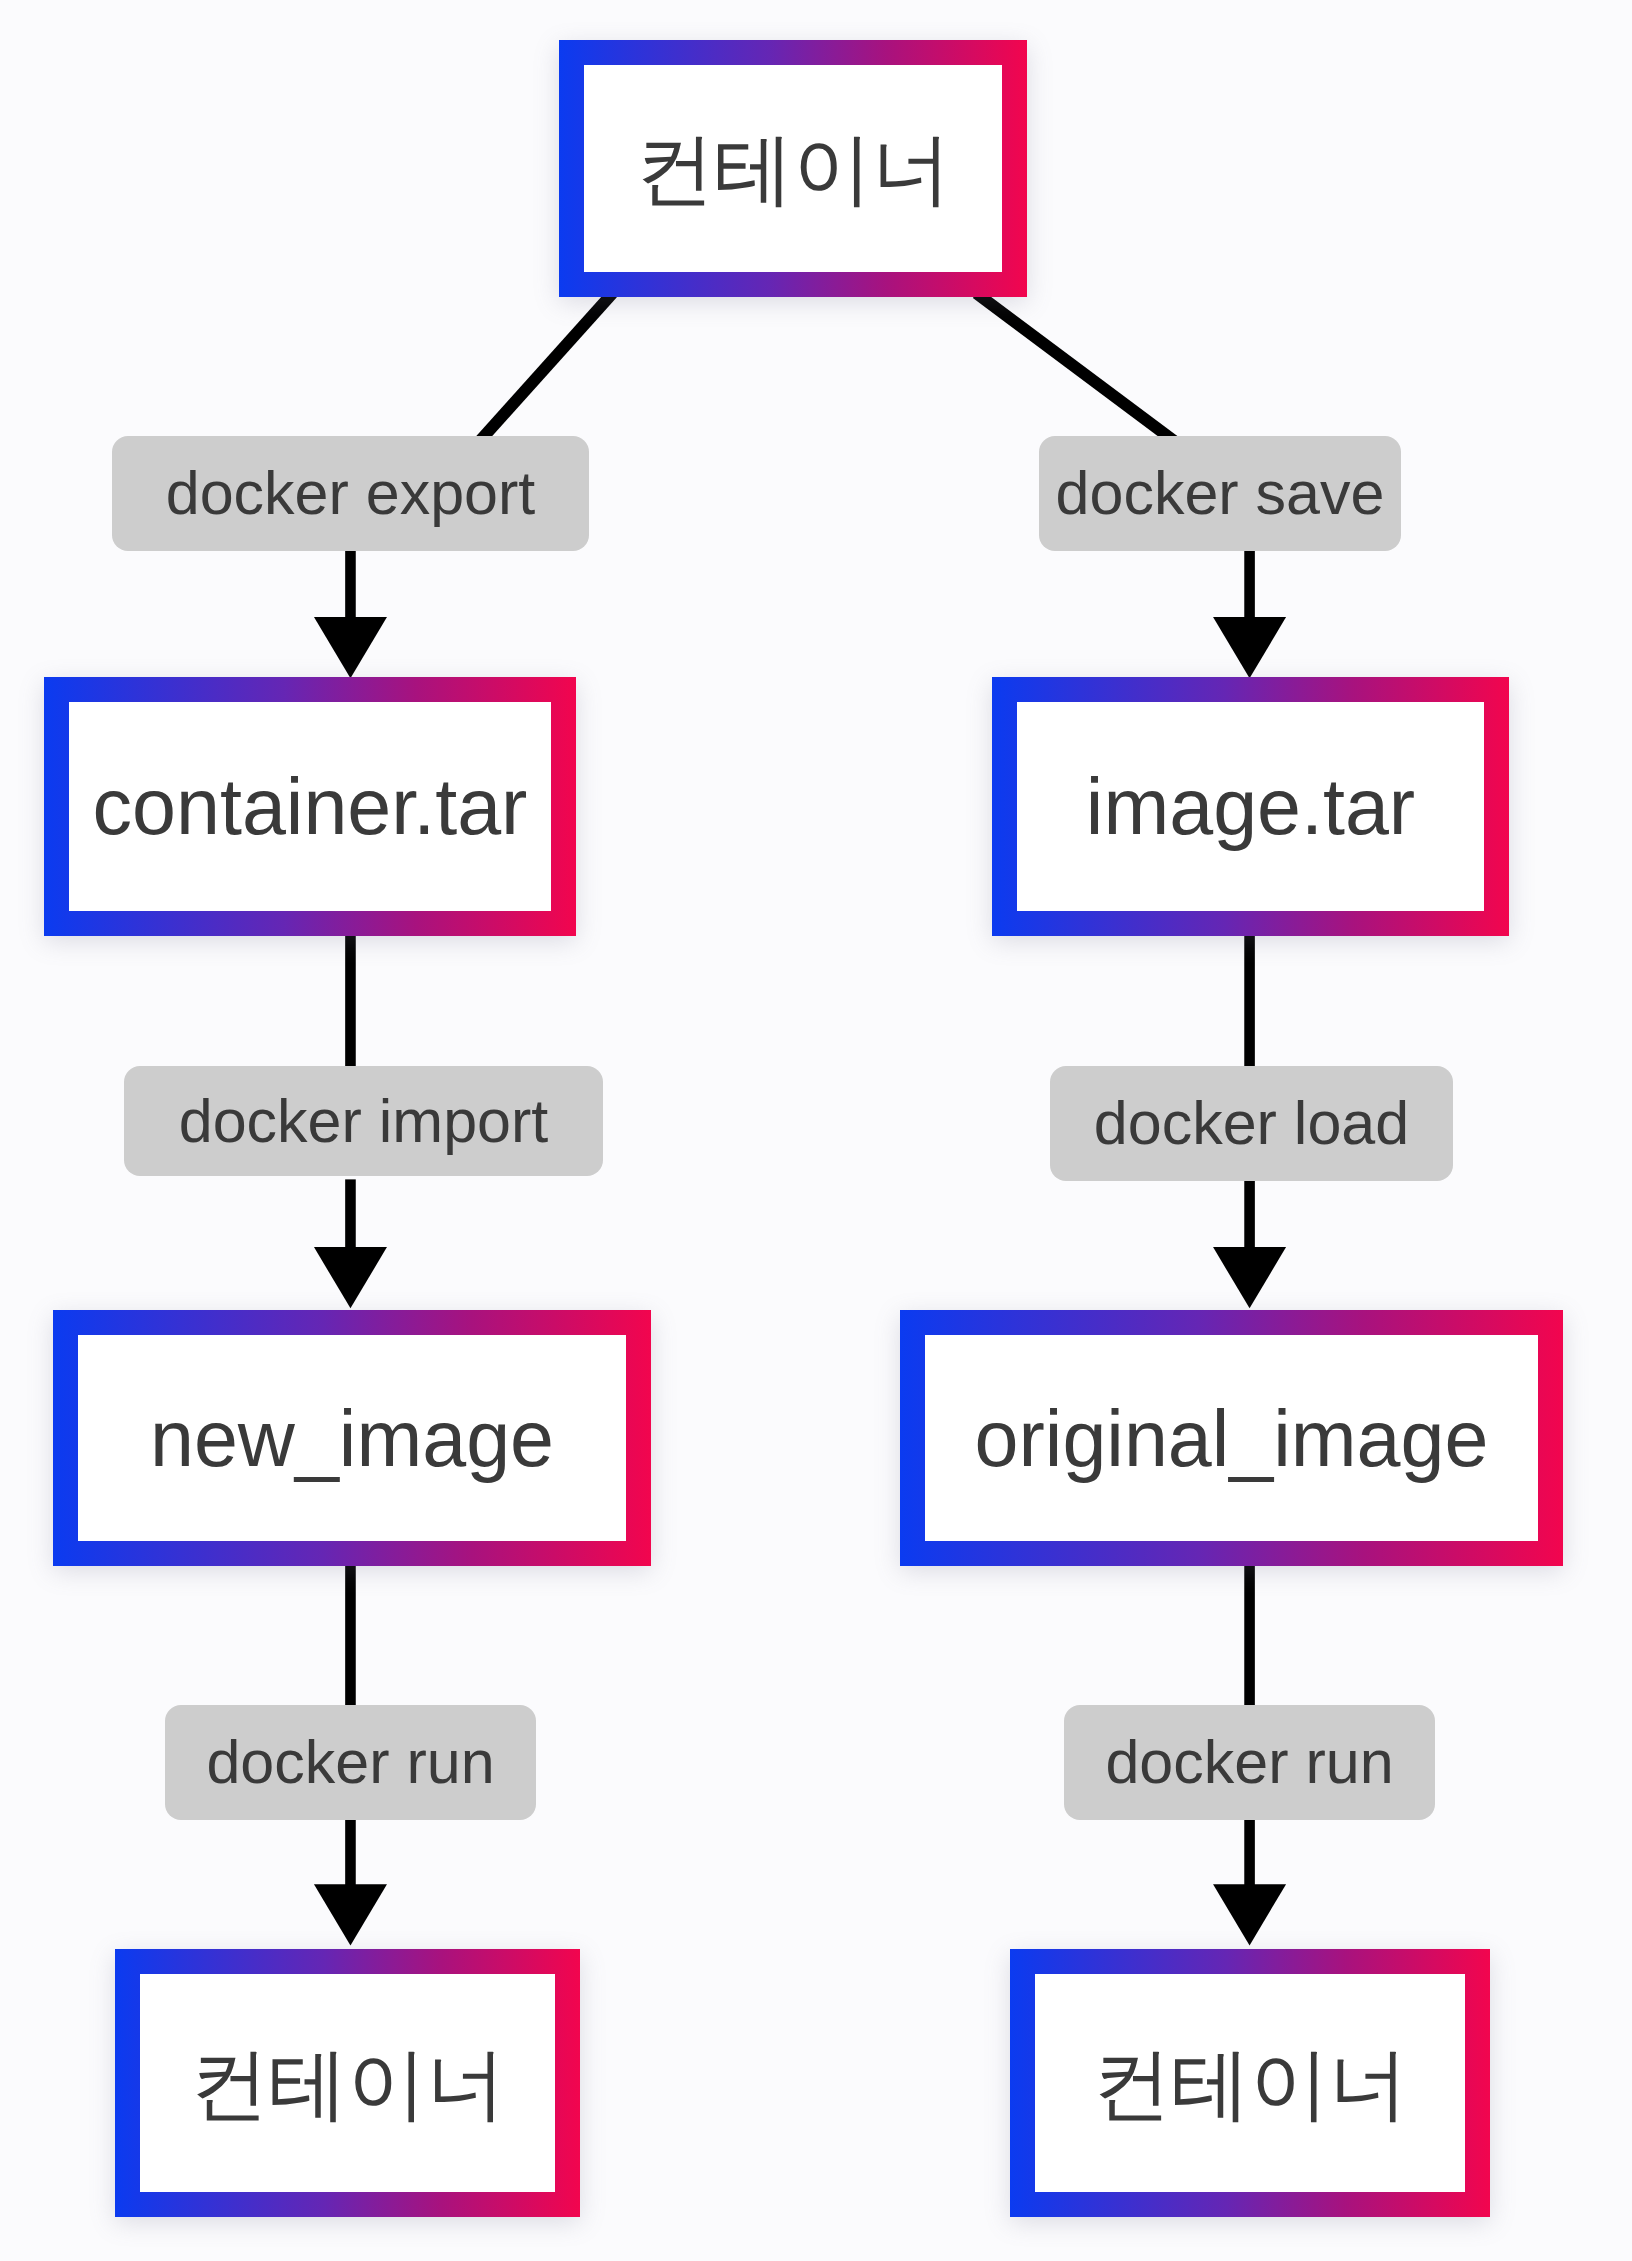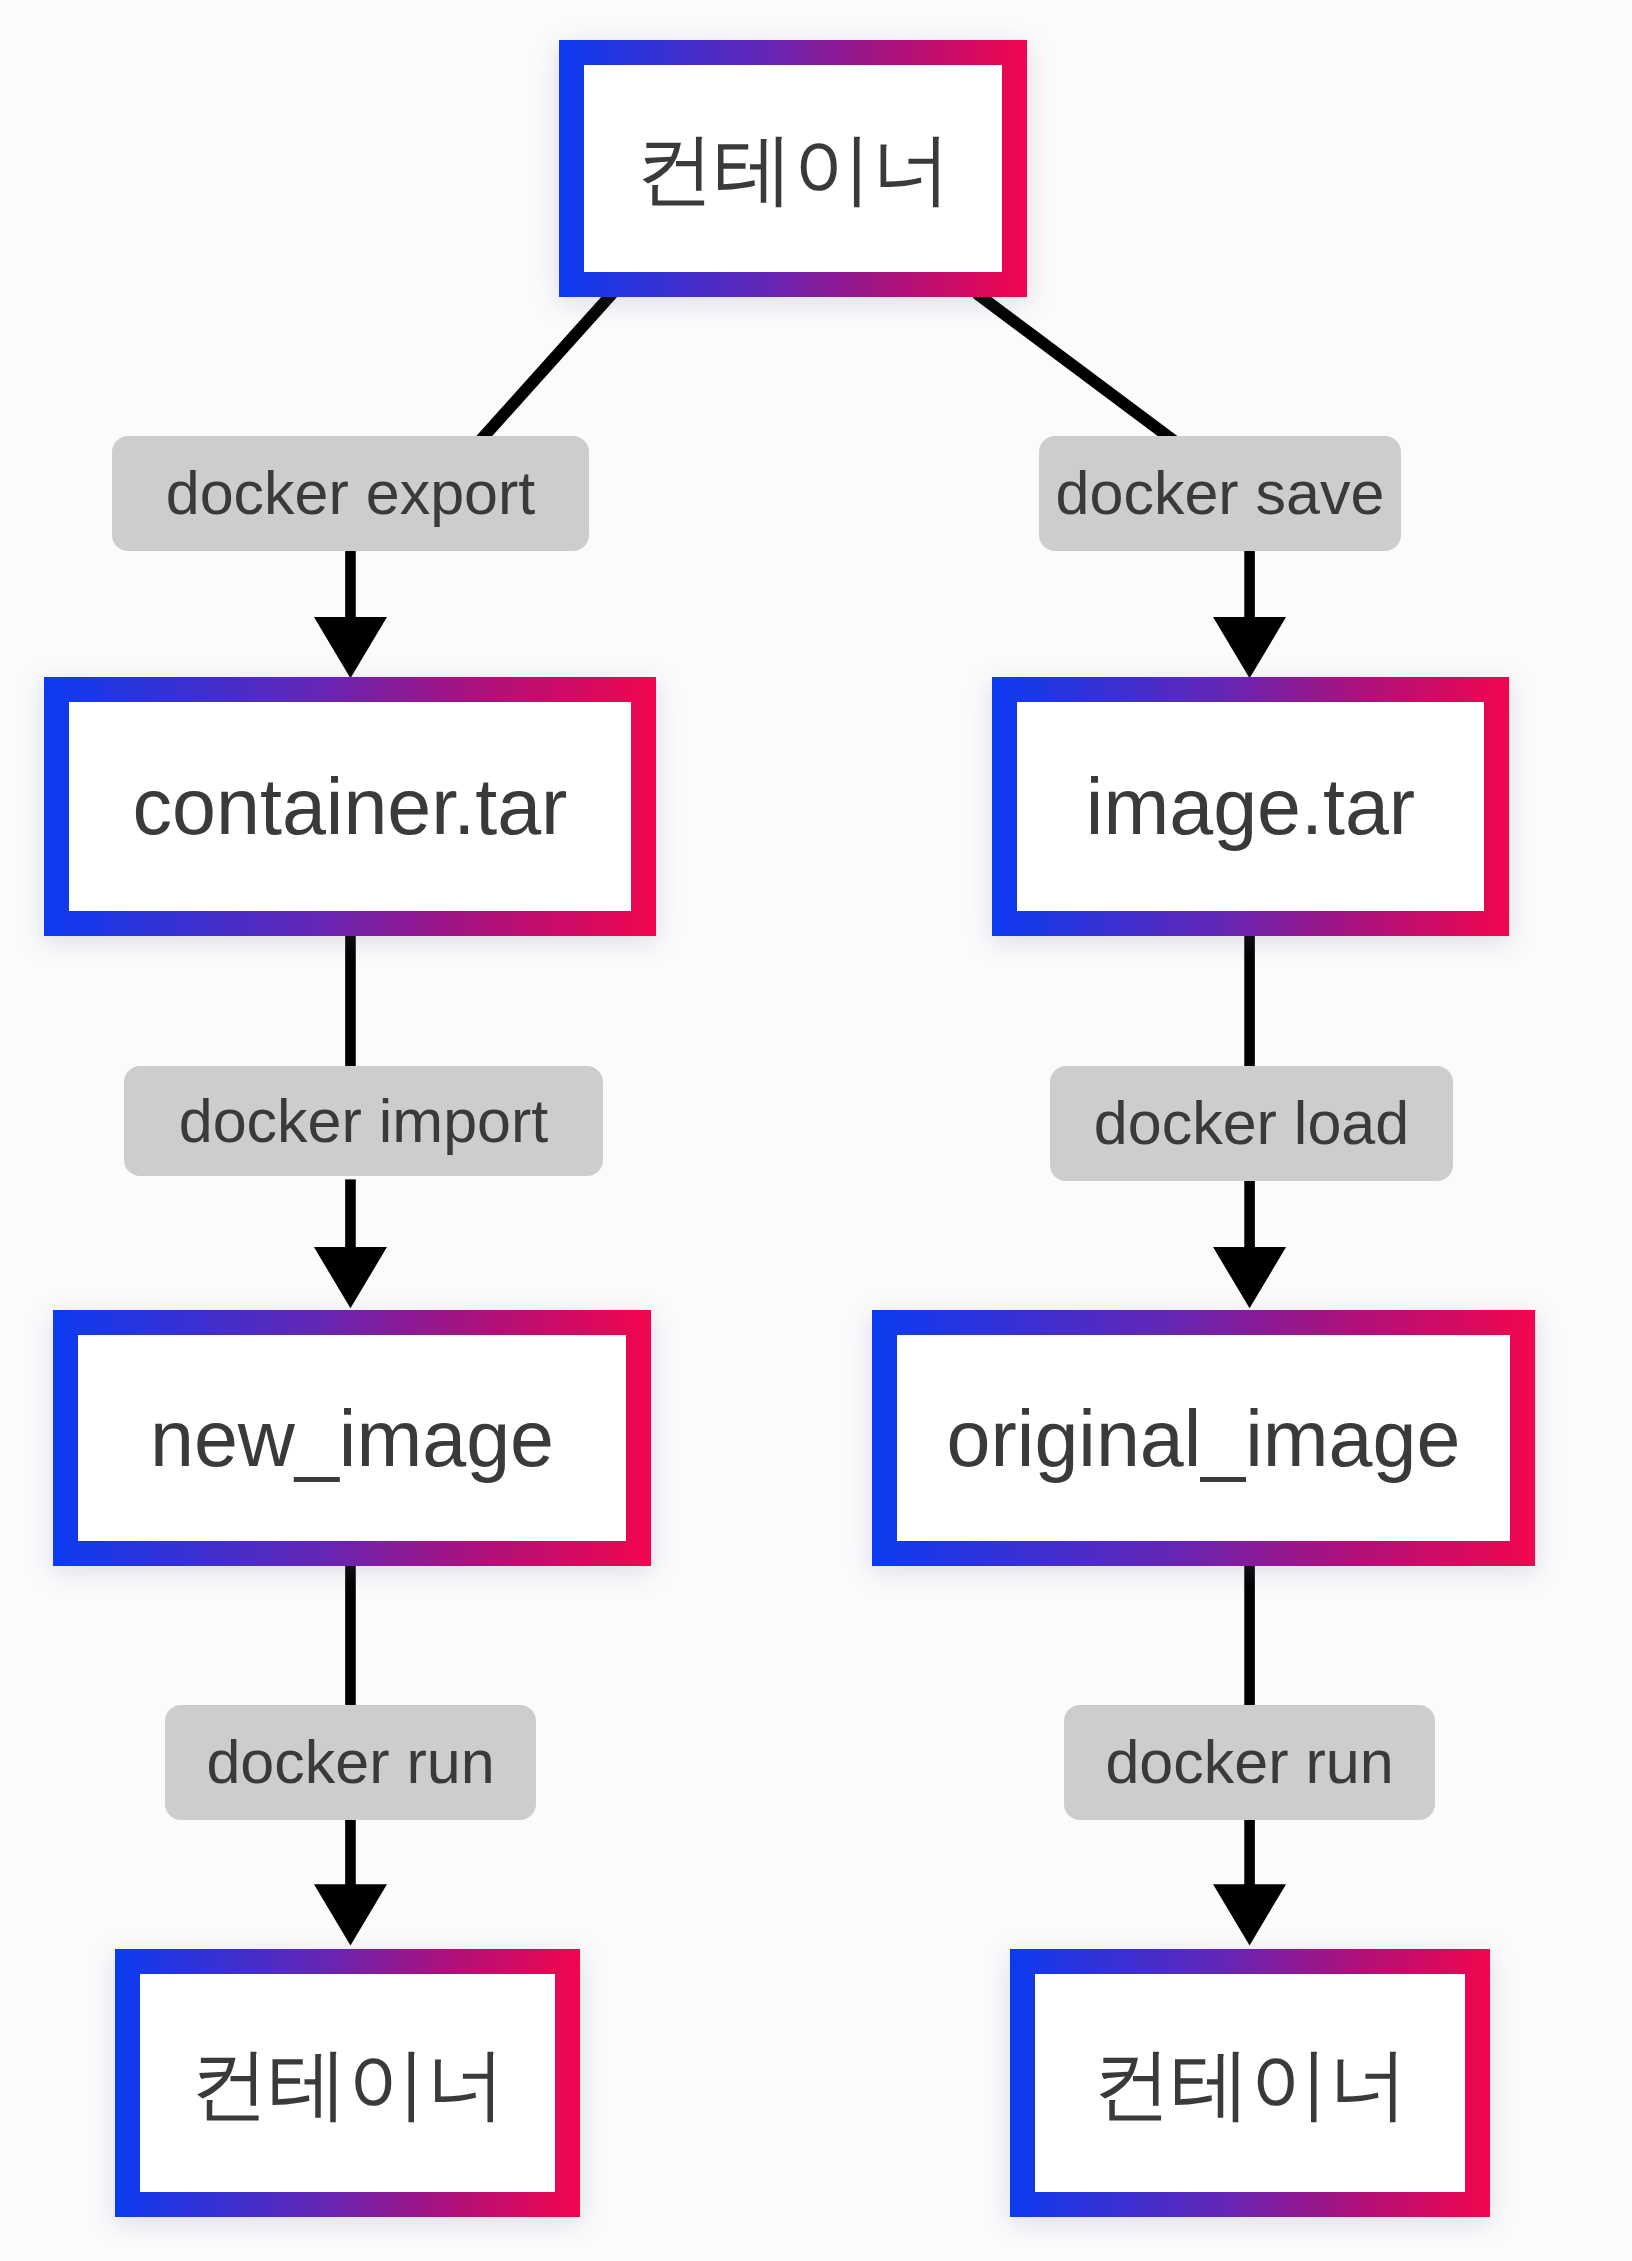"container.tar" div.node { width: 612px -> 532px }
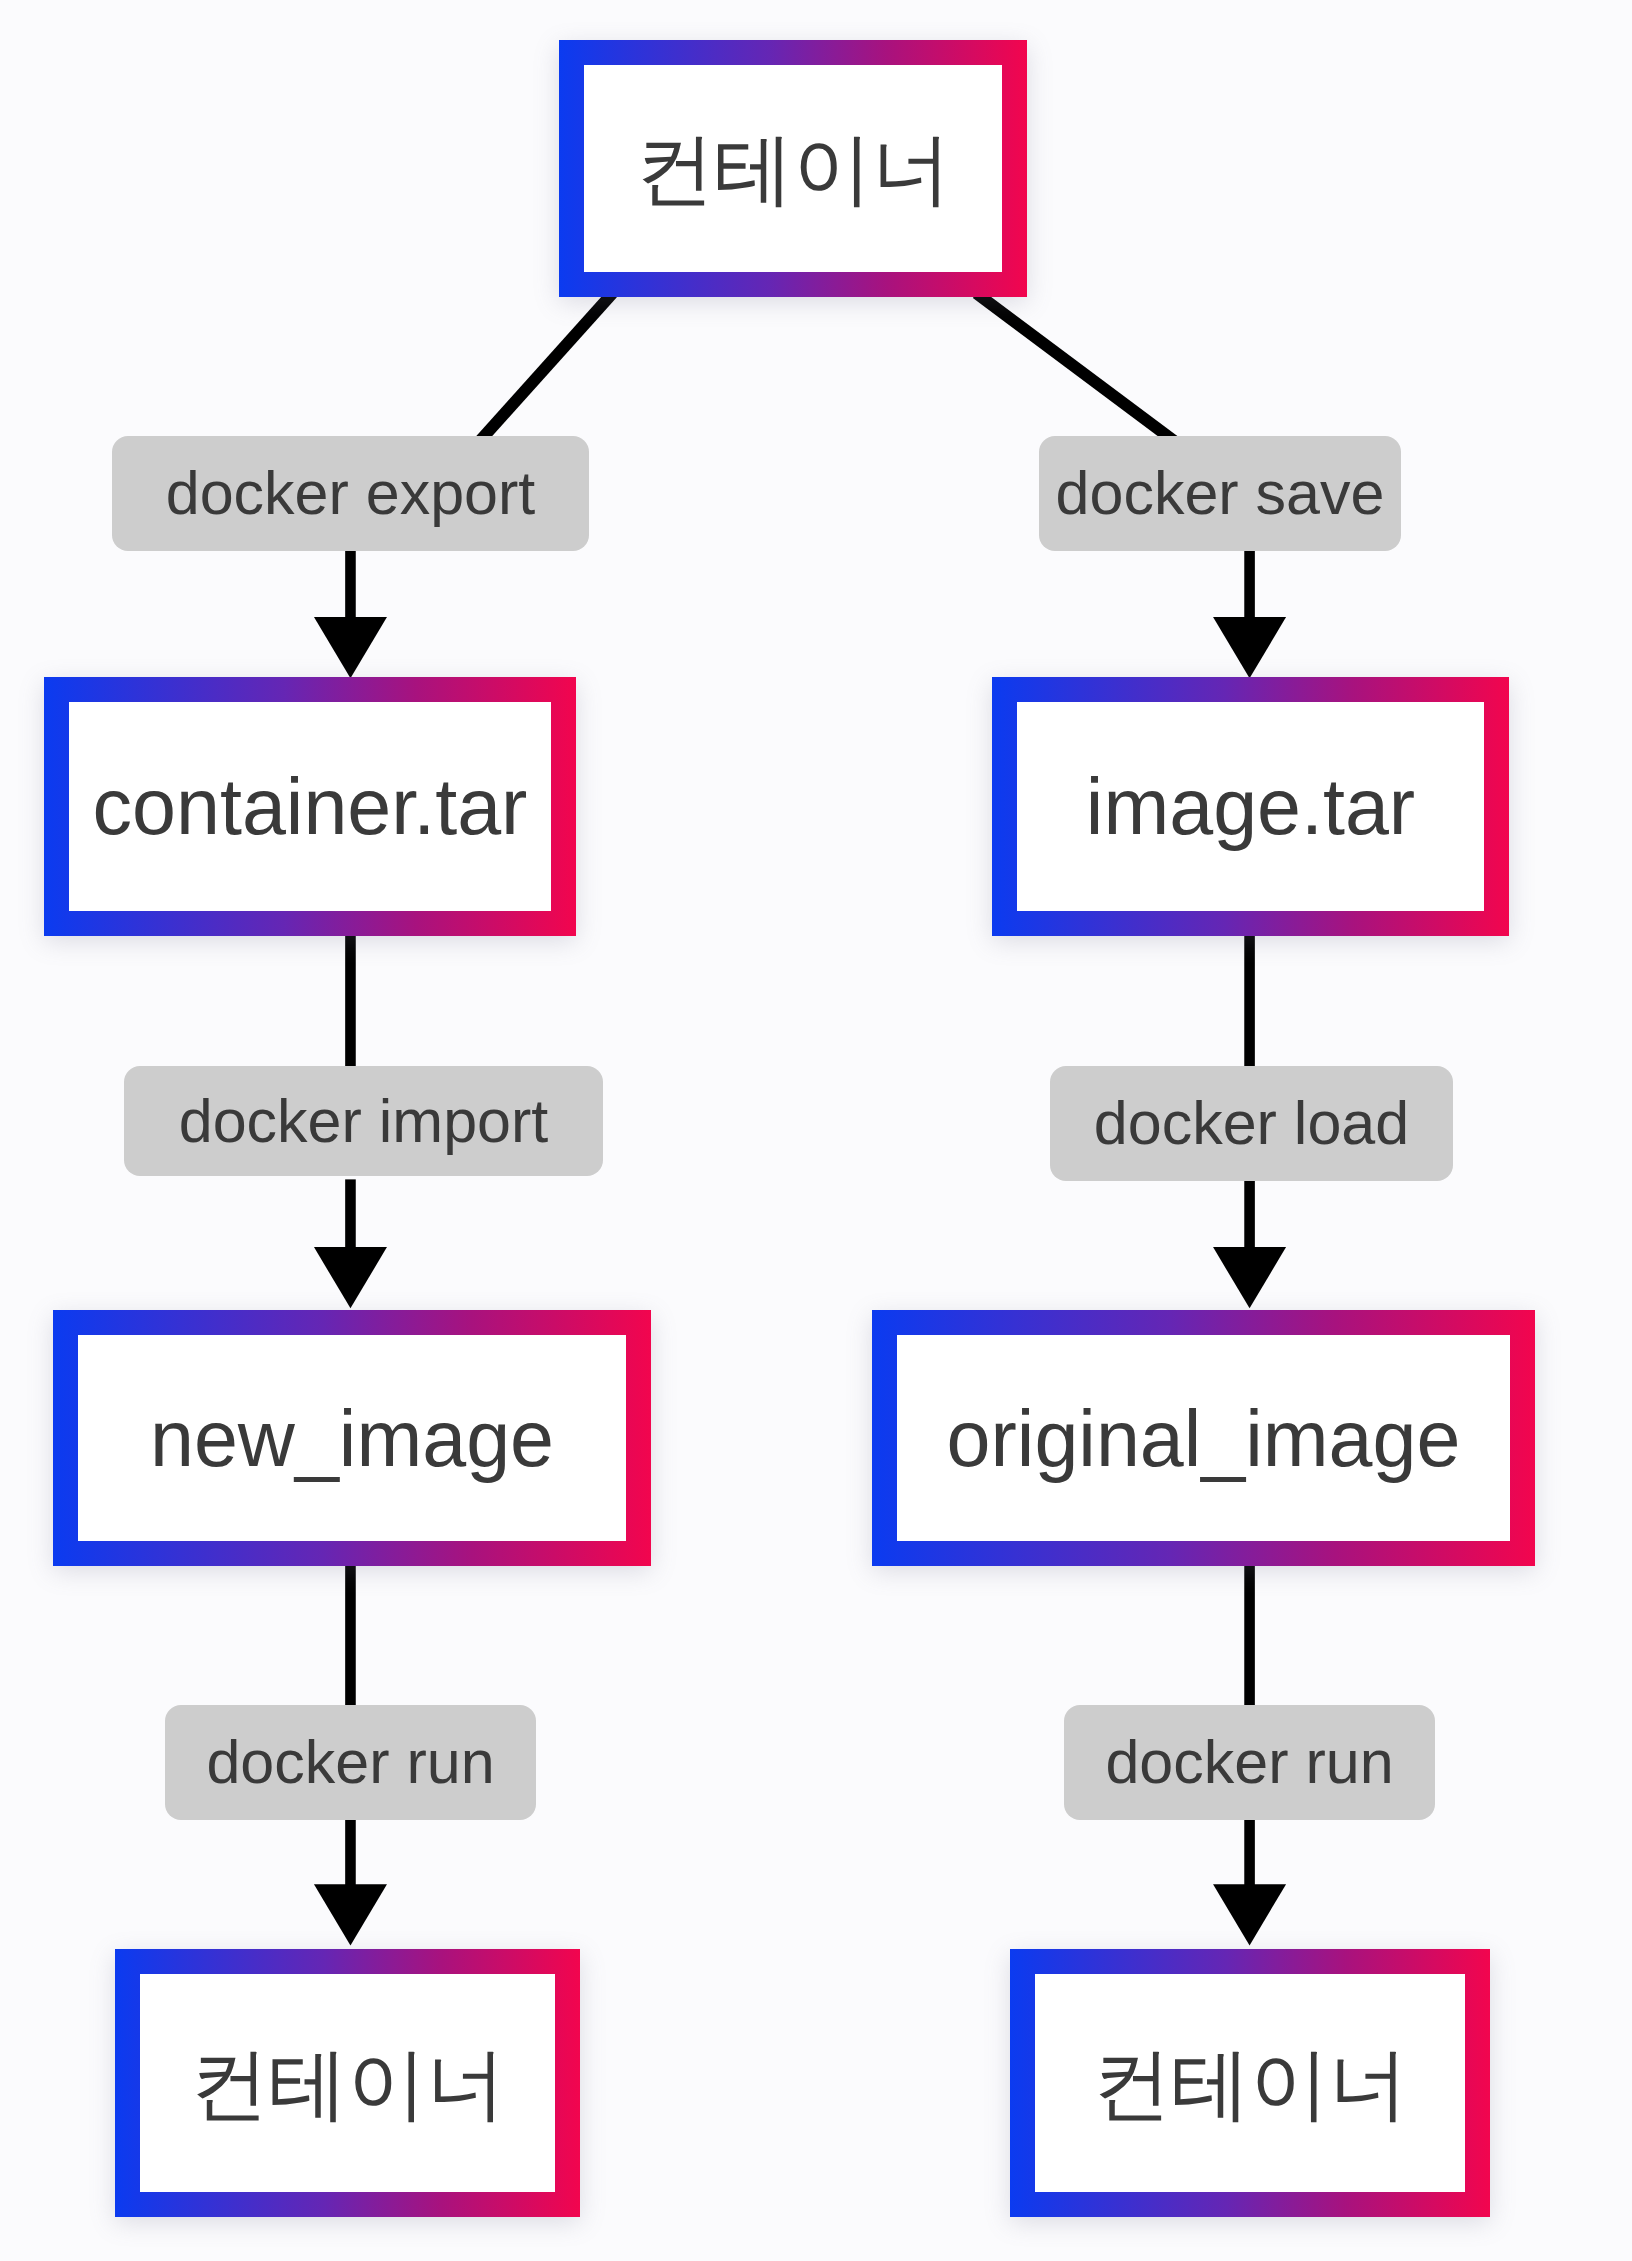"original_image" div.node { left: 872px -> 900px }
